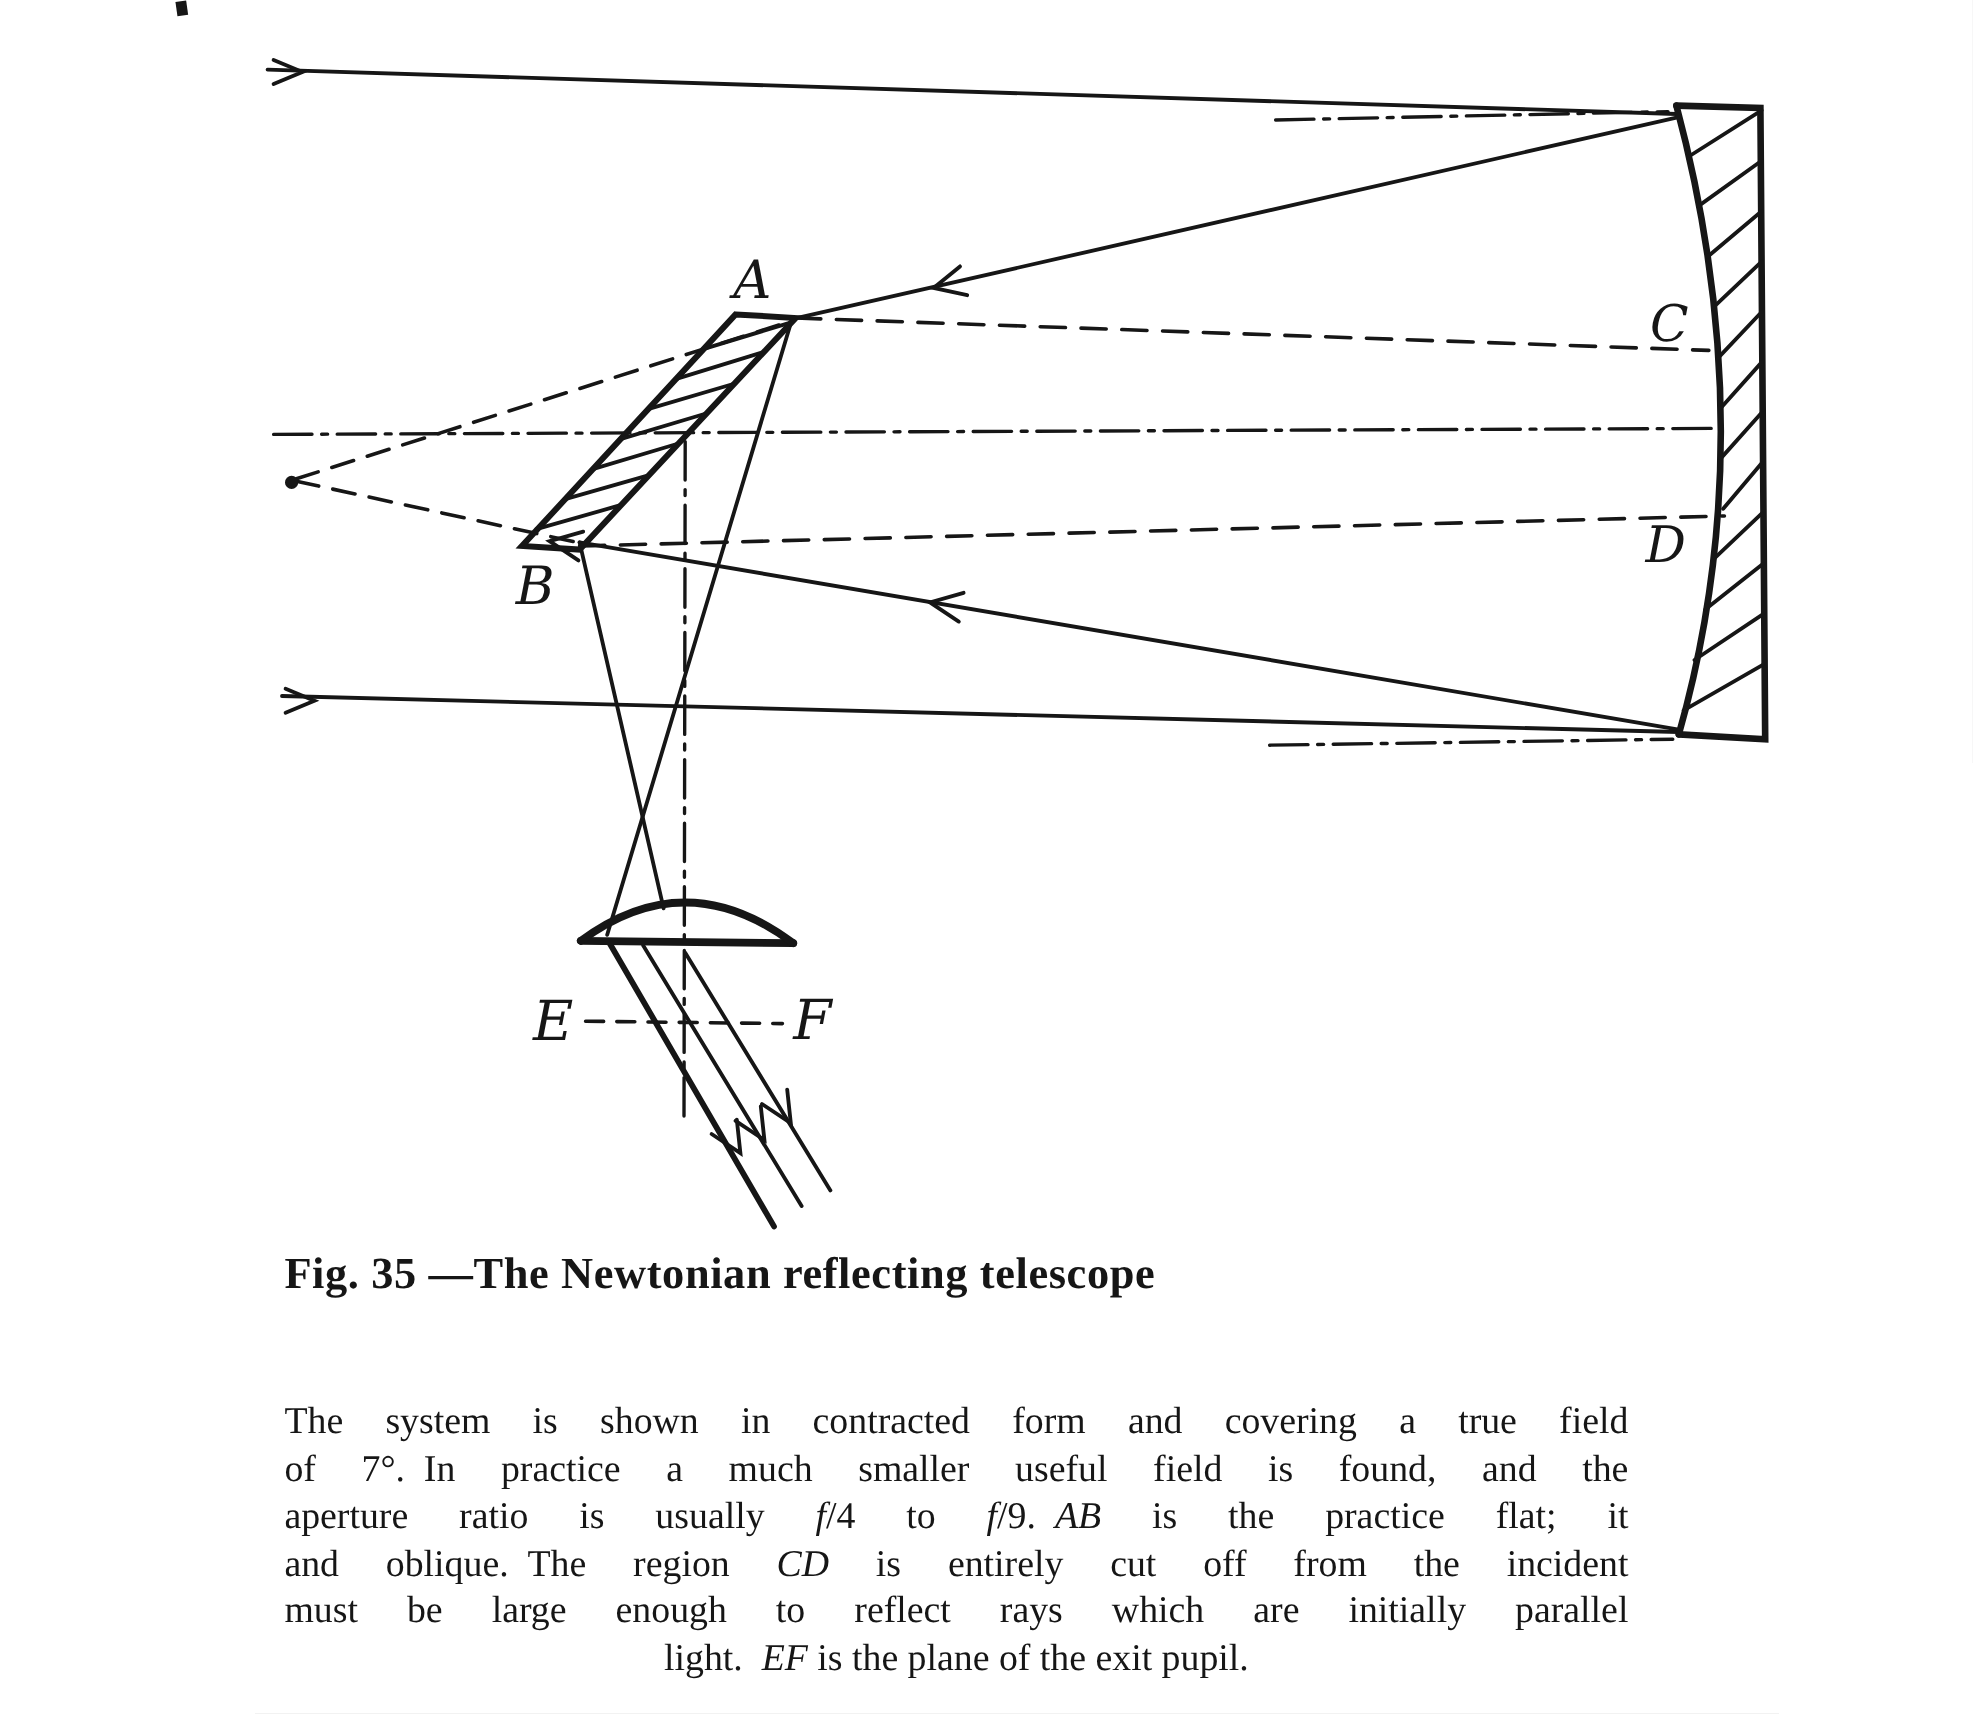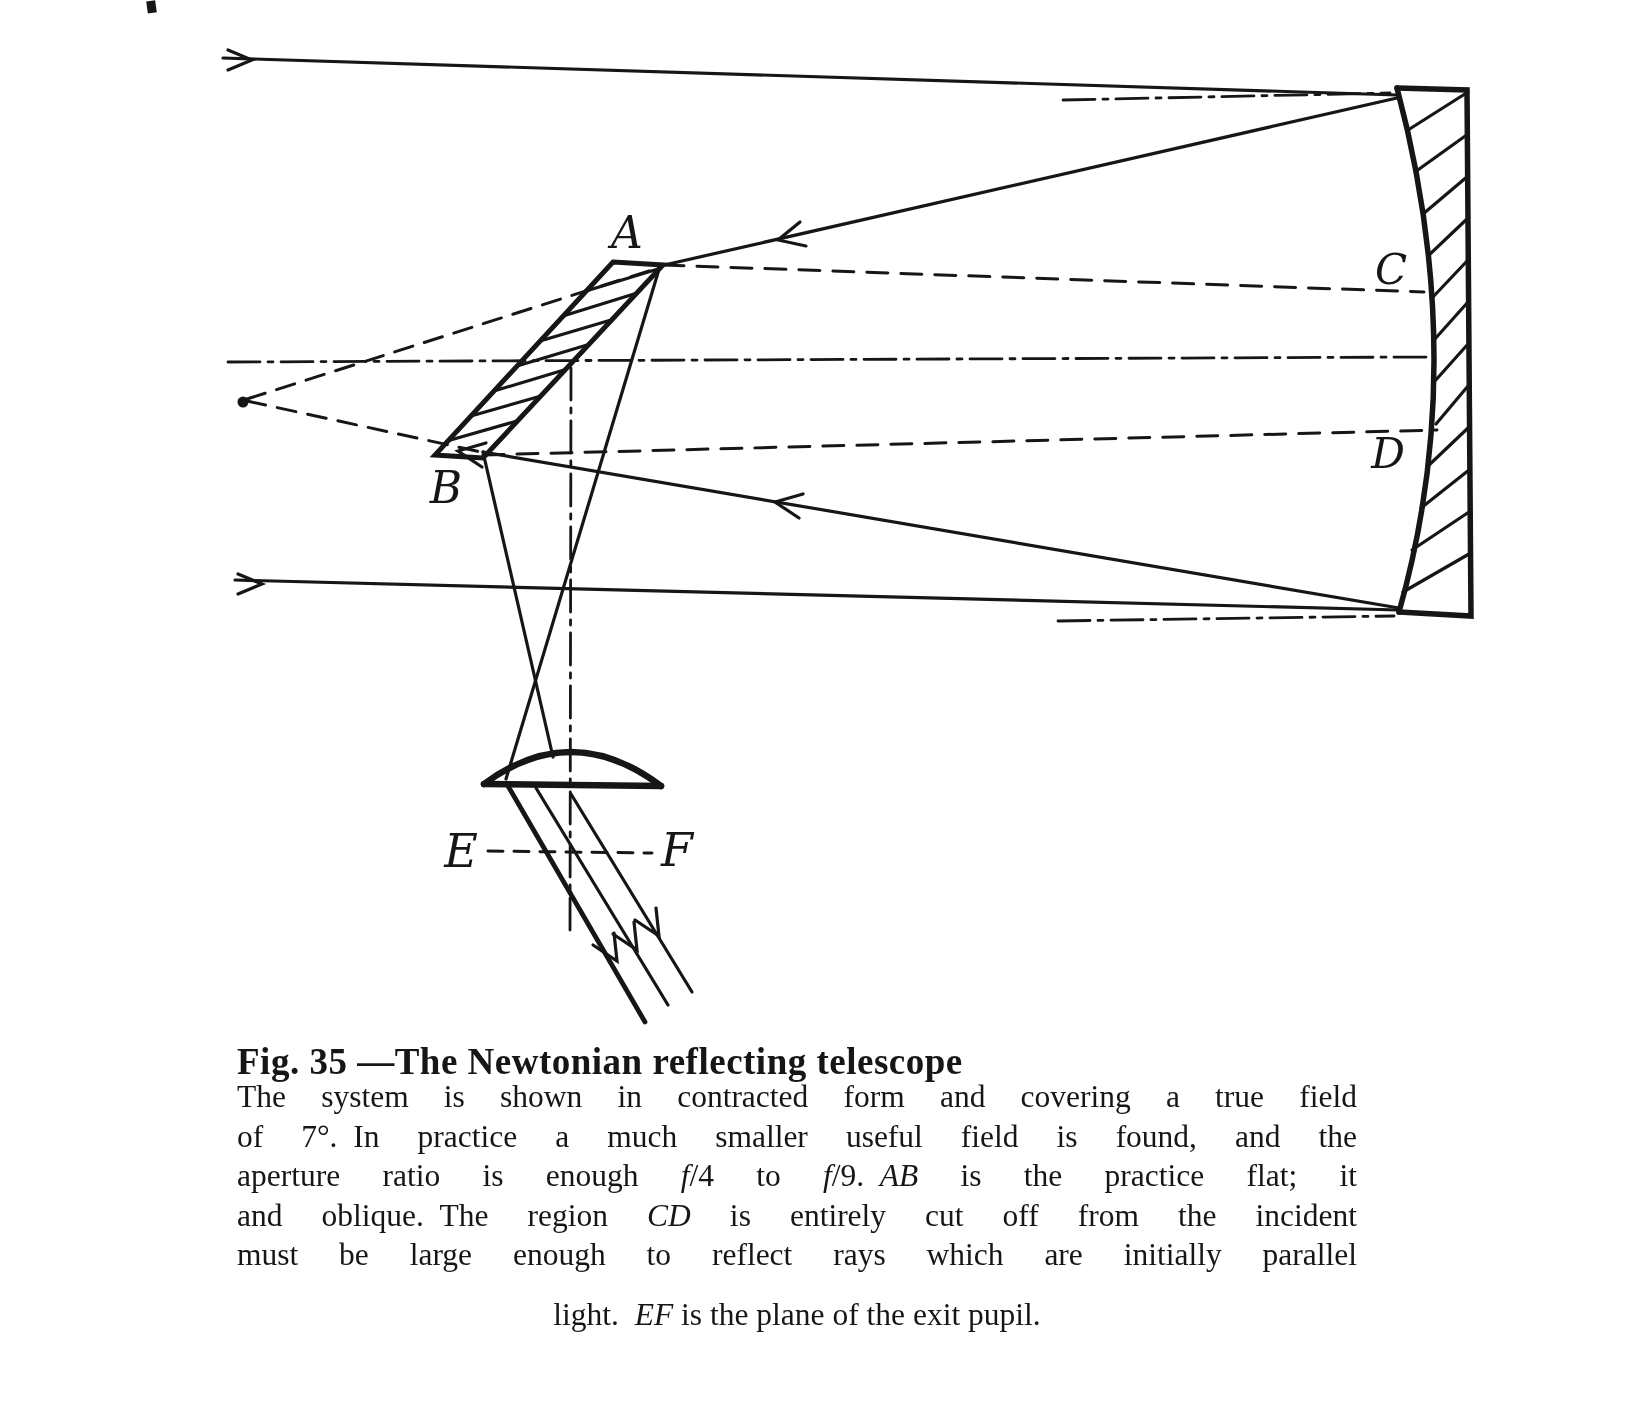"The system is shown in" .caption { top: 1077px -> 1164px }
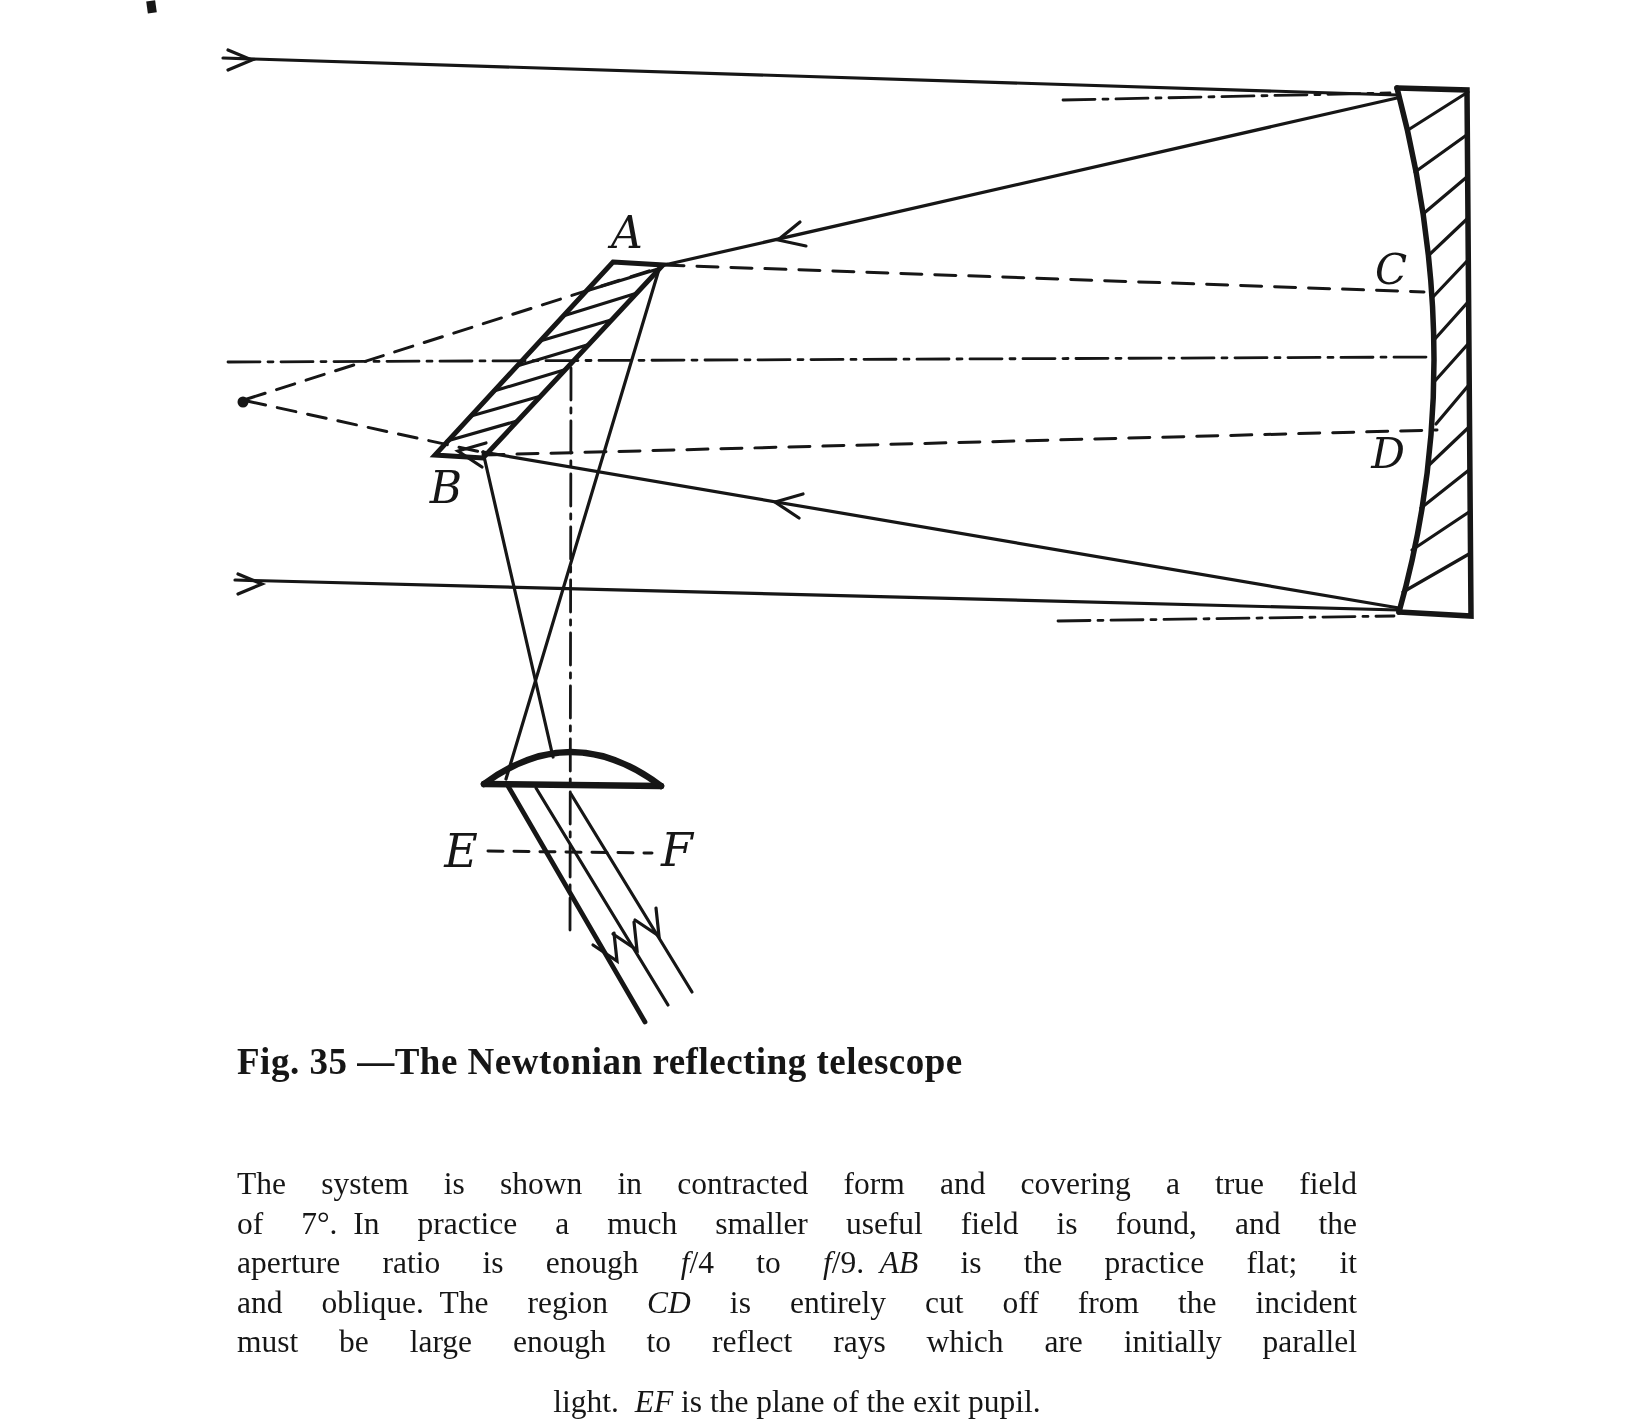"aperture ratio is enough" span { text: enough -> usually }
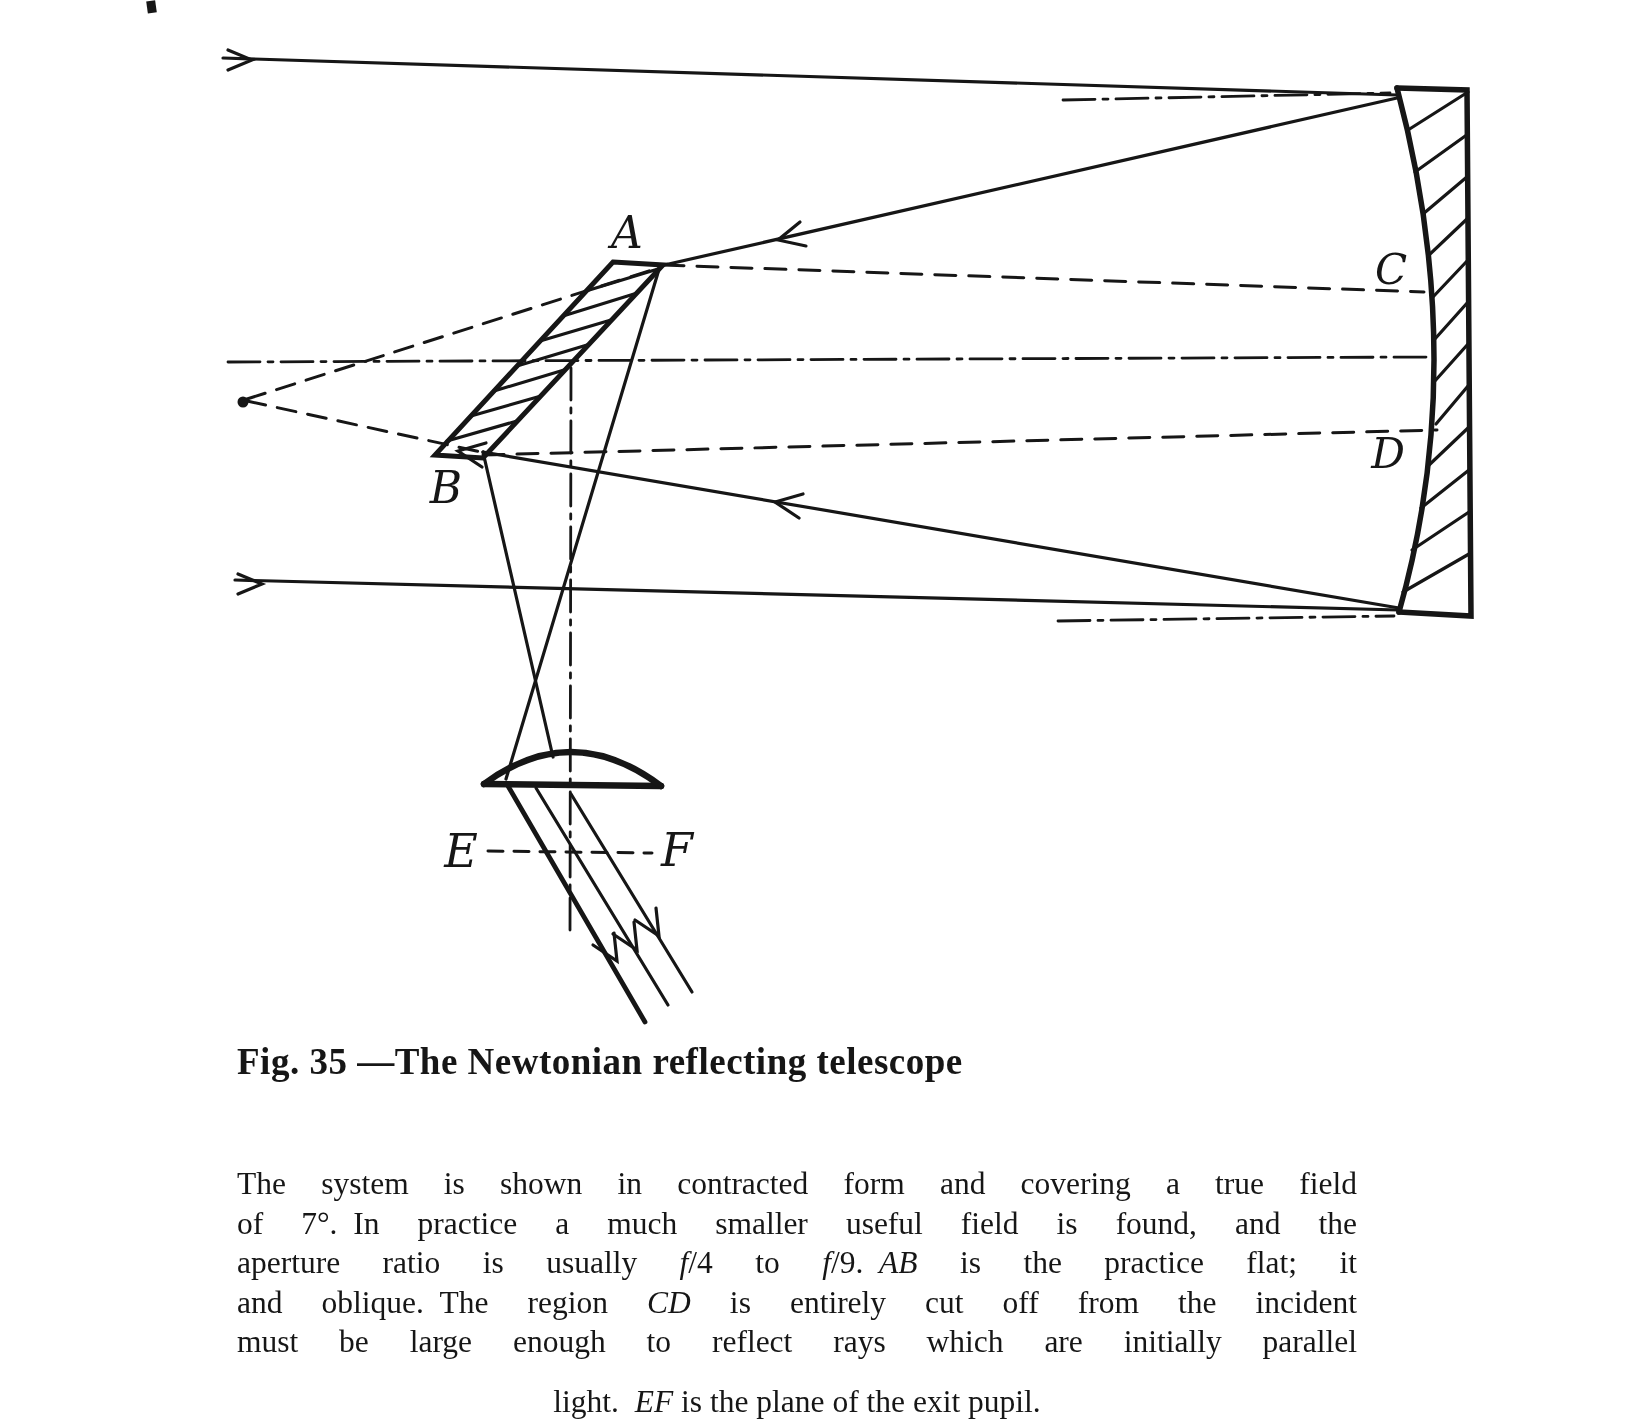"light. EF is the plane" .cap-line.center { margin-top: 20px -> none }
